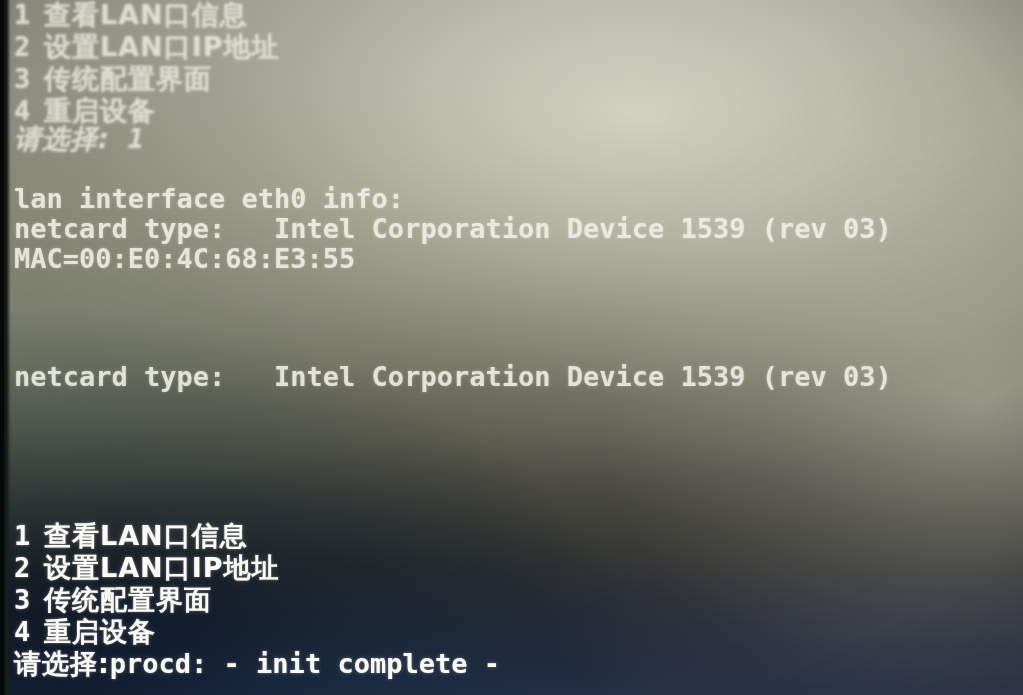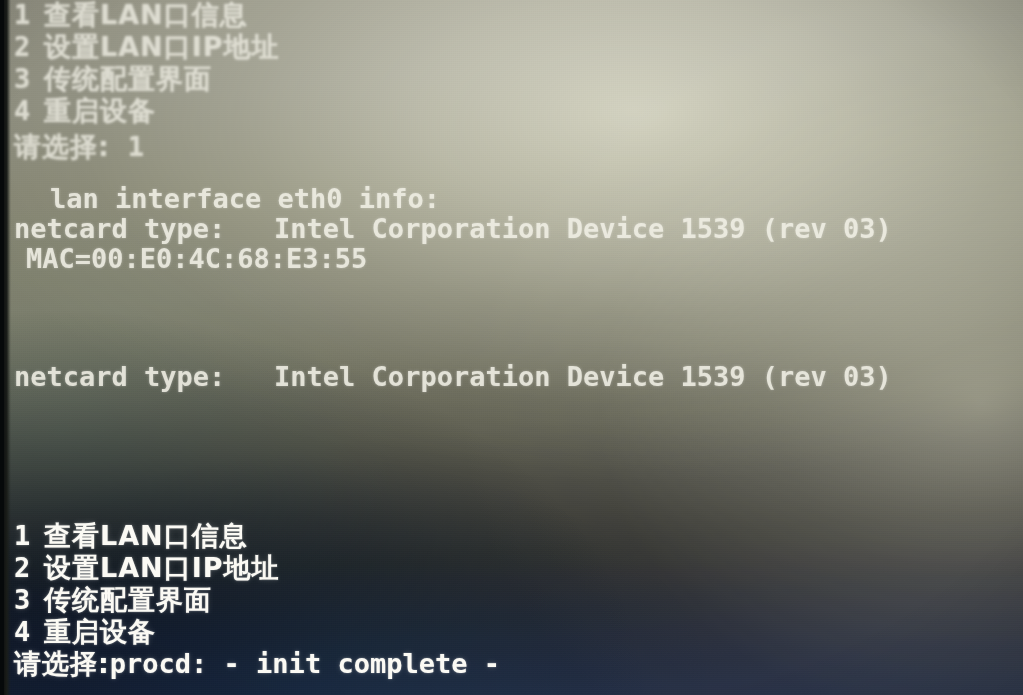"请选择: 1" div.line { font-style: none -> italic; top: 132px -> 124px }
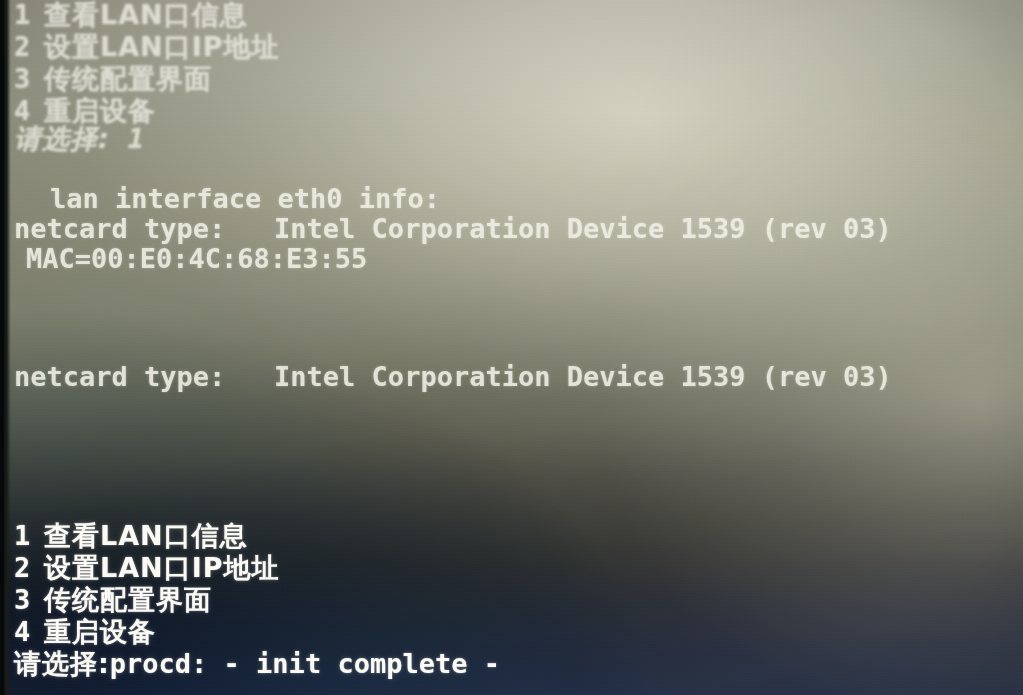"lan interface eth0 info:" div.line { margin-left: 36px -> none }
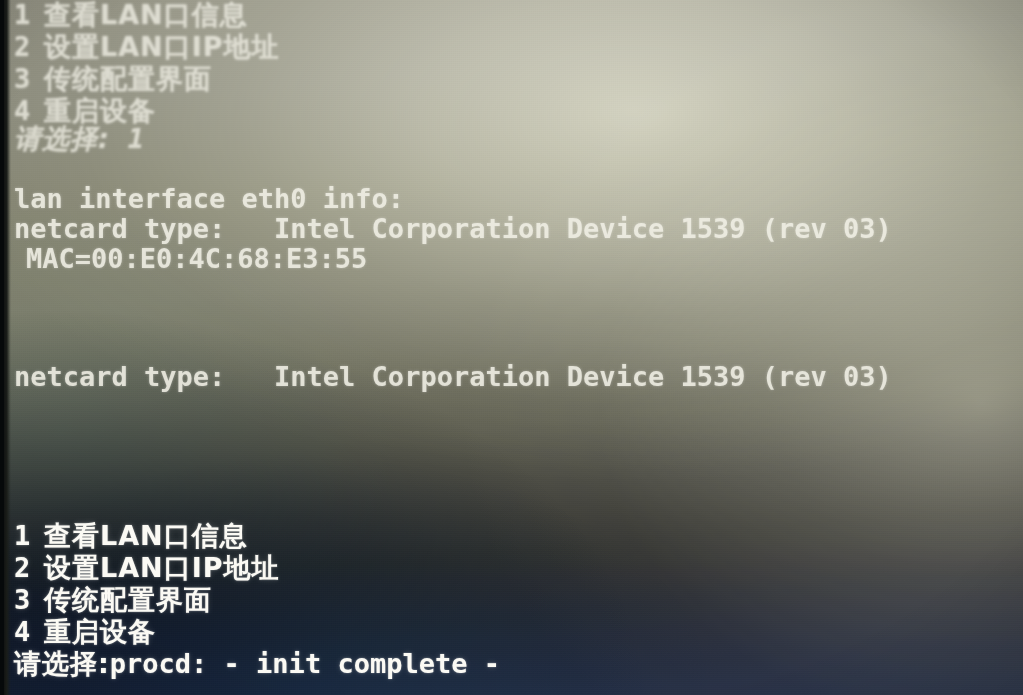"MAC=00:E0:4C:68:E3:55" div.line { margin-left: 12px -> none }
